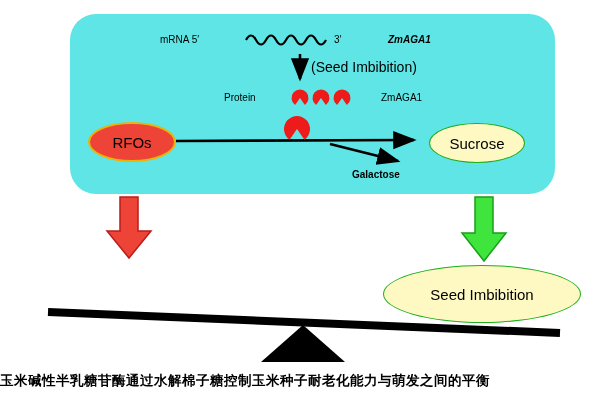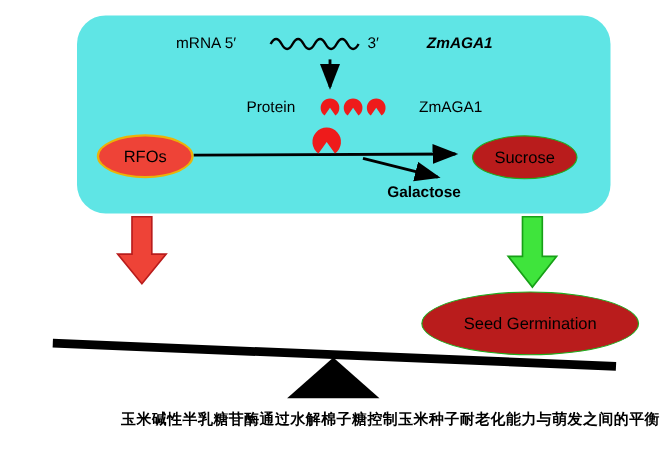"mRNA 5′" .txt { font-size: 14px -> 10px }
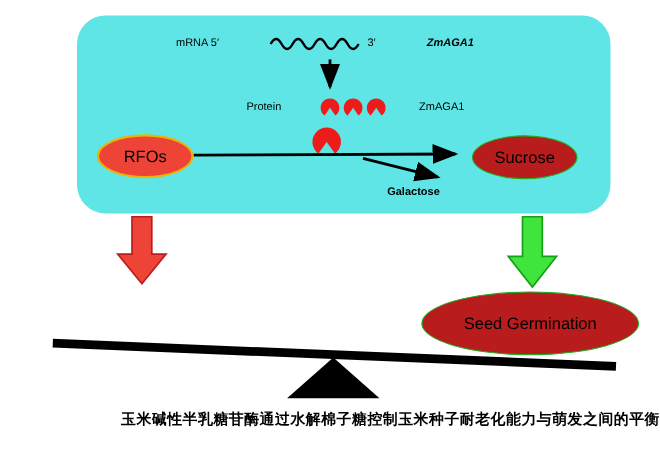"(Seed Imbibition)" div.txt { html: none -> <div>(Seed Imbibition)</div> }
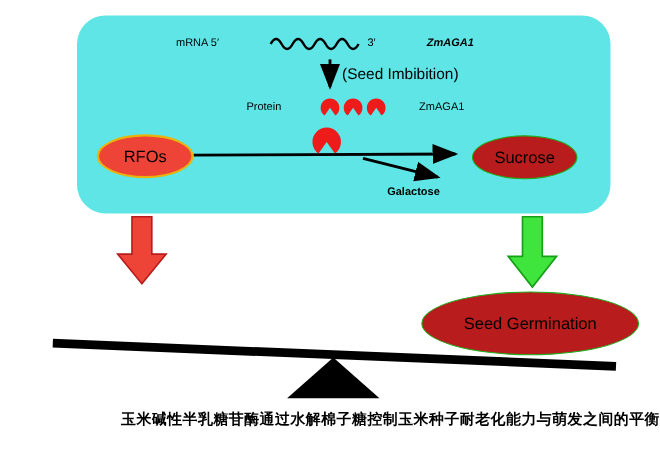"Sucrose" .green-ellipse { background: #b91c1c -> #fef9c3 }
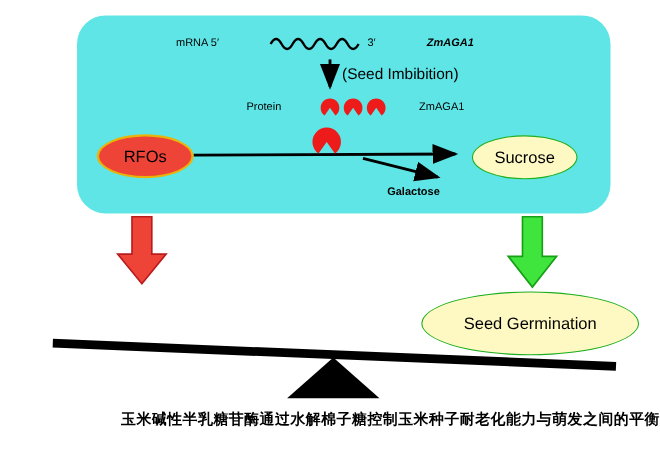"Seed Germination" span { text: Germination -> Imbibition }
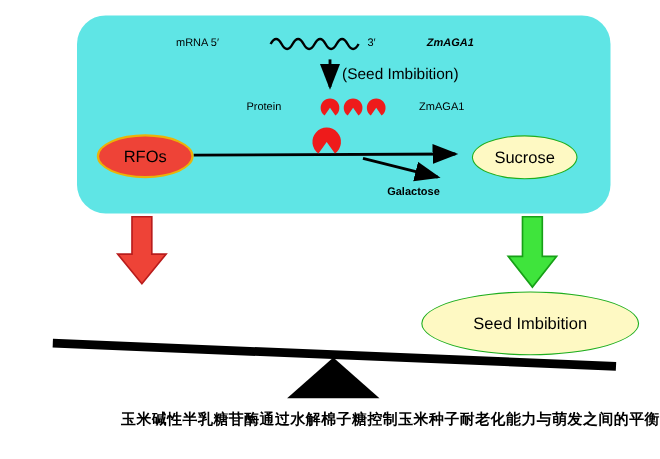"玉米碱性半乳糖苷酶通过水解棉子糖控制玉米种子耐老化能力与萌发之间的平衡" .caption { text-align: right -> left }
